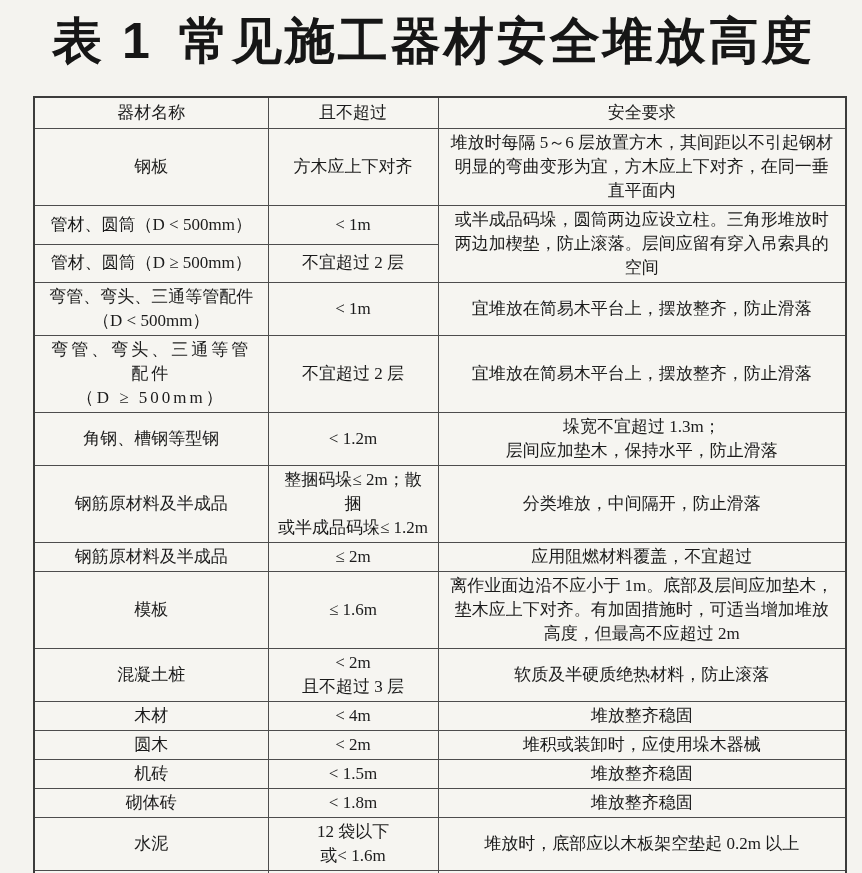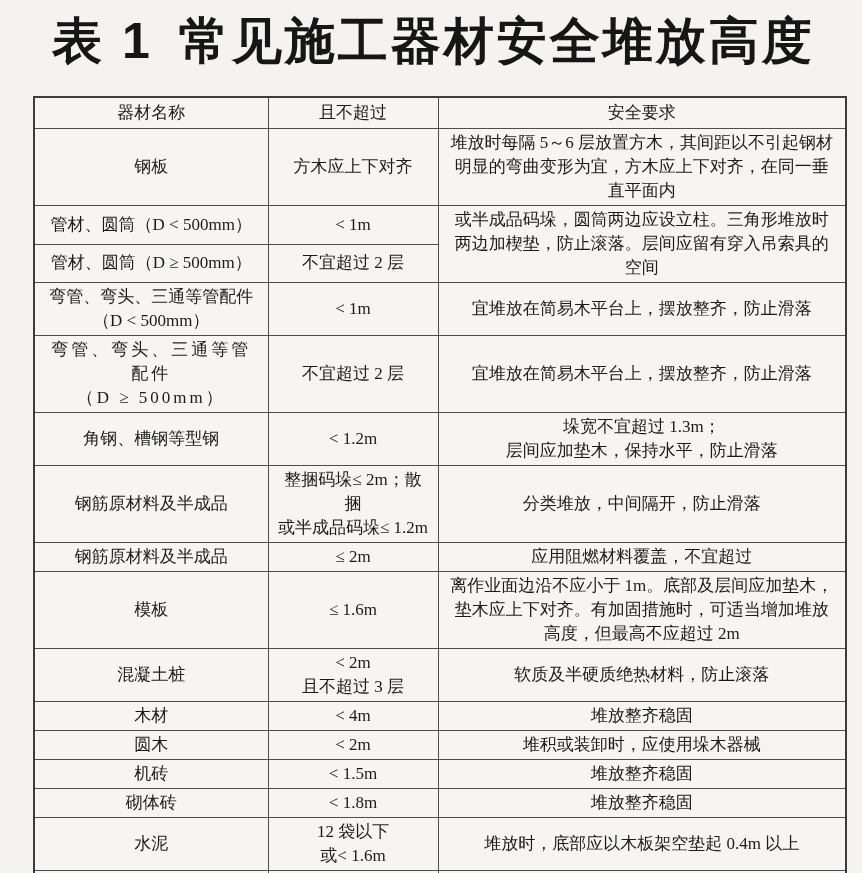"堆放时，底部应以木板架空垫起 0.4m 以上" td { text: 0.4m -> 0.2m }
